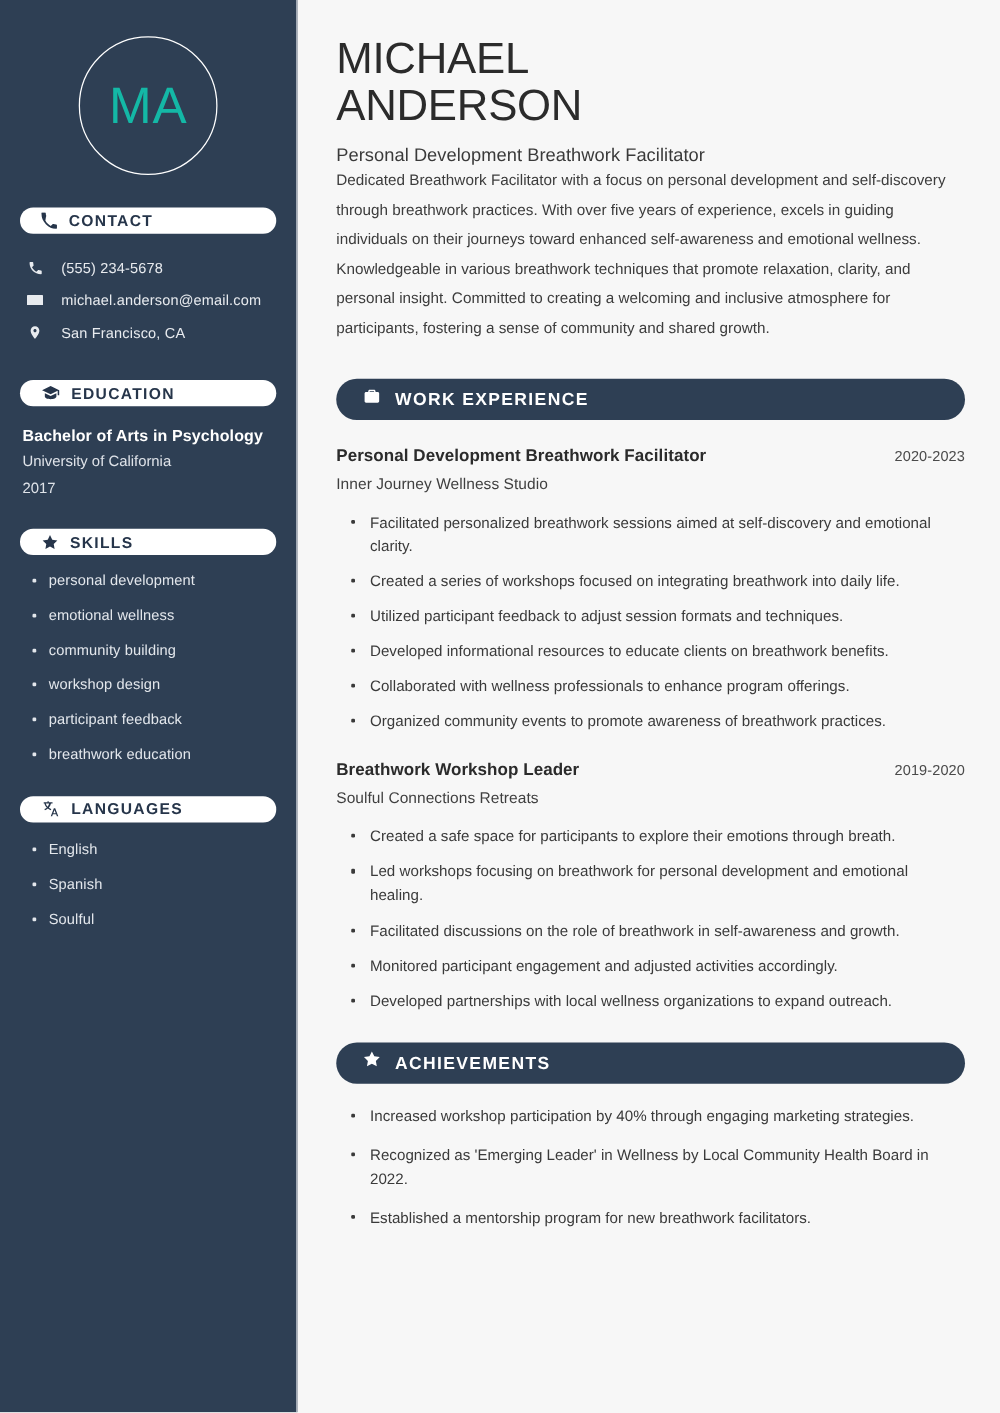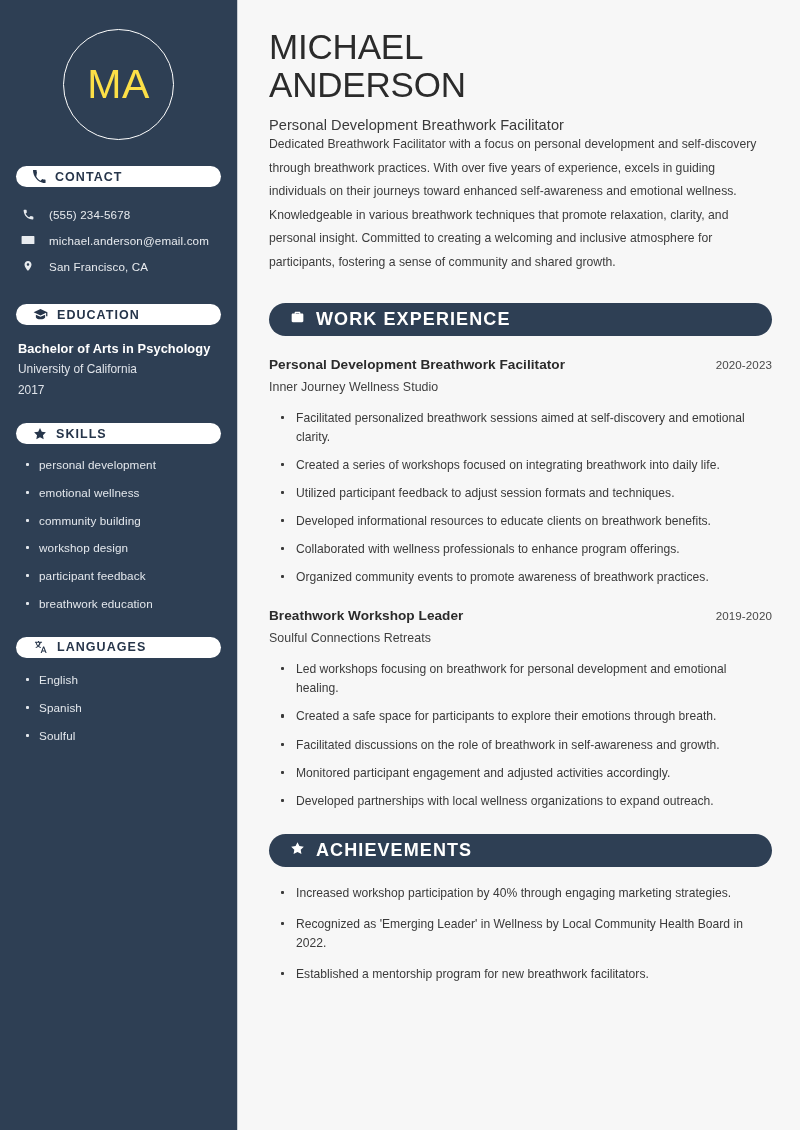"MA" .avatar-initials { color: #fde047 -> #14b8a6 }
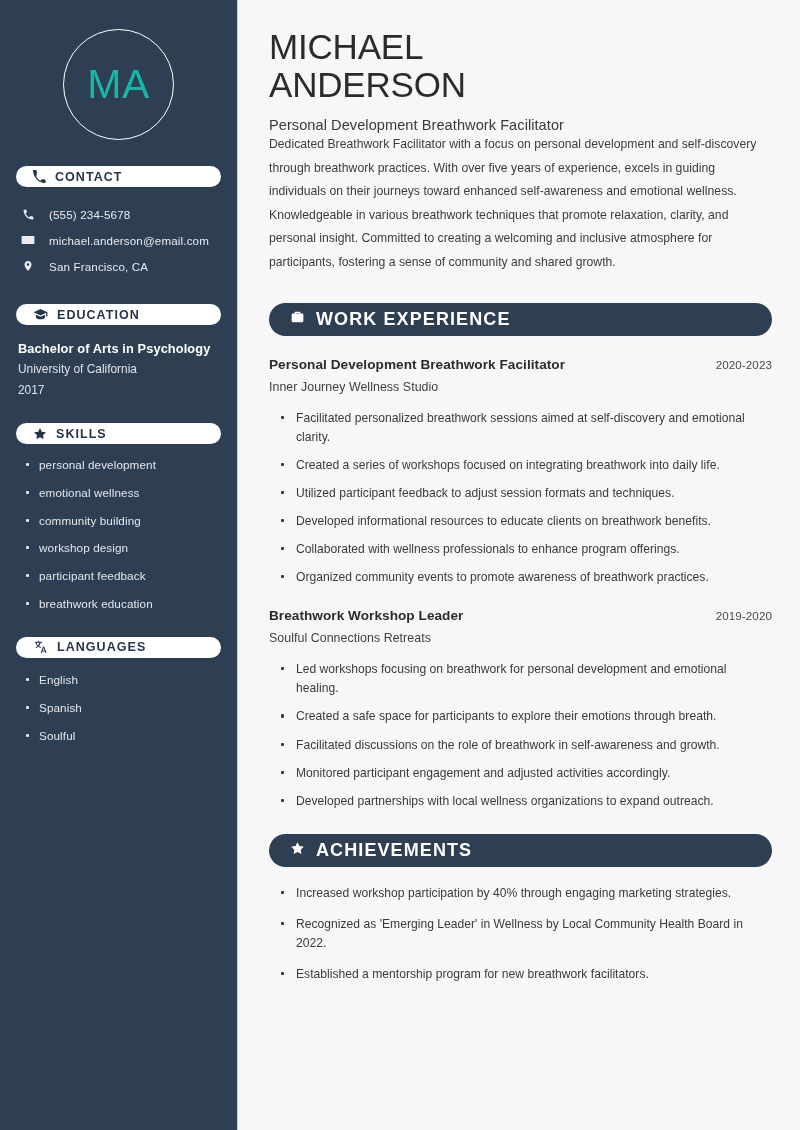"WORK EXPERIENCE" .pill-dark .pill-label { font-size: 18px -> 14px }
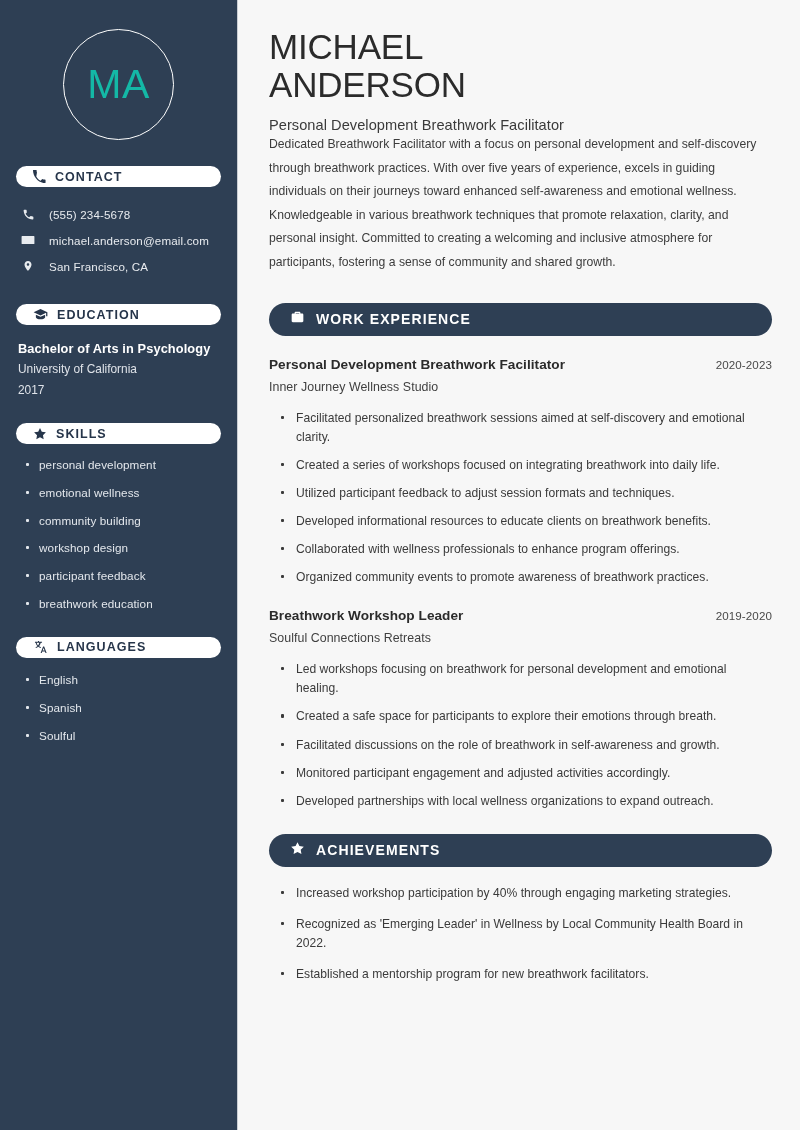"Led workshops focusing on breathwork" li { order: before "Created a safe space for" -> after "Created a safe space for" }
